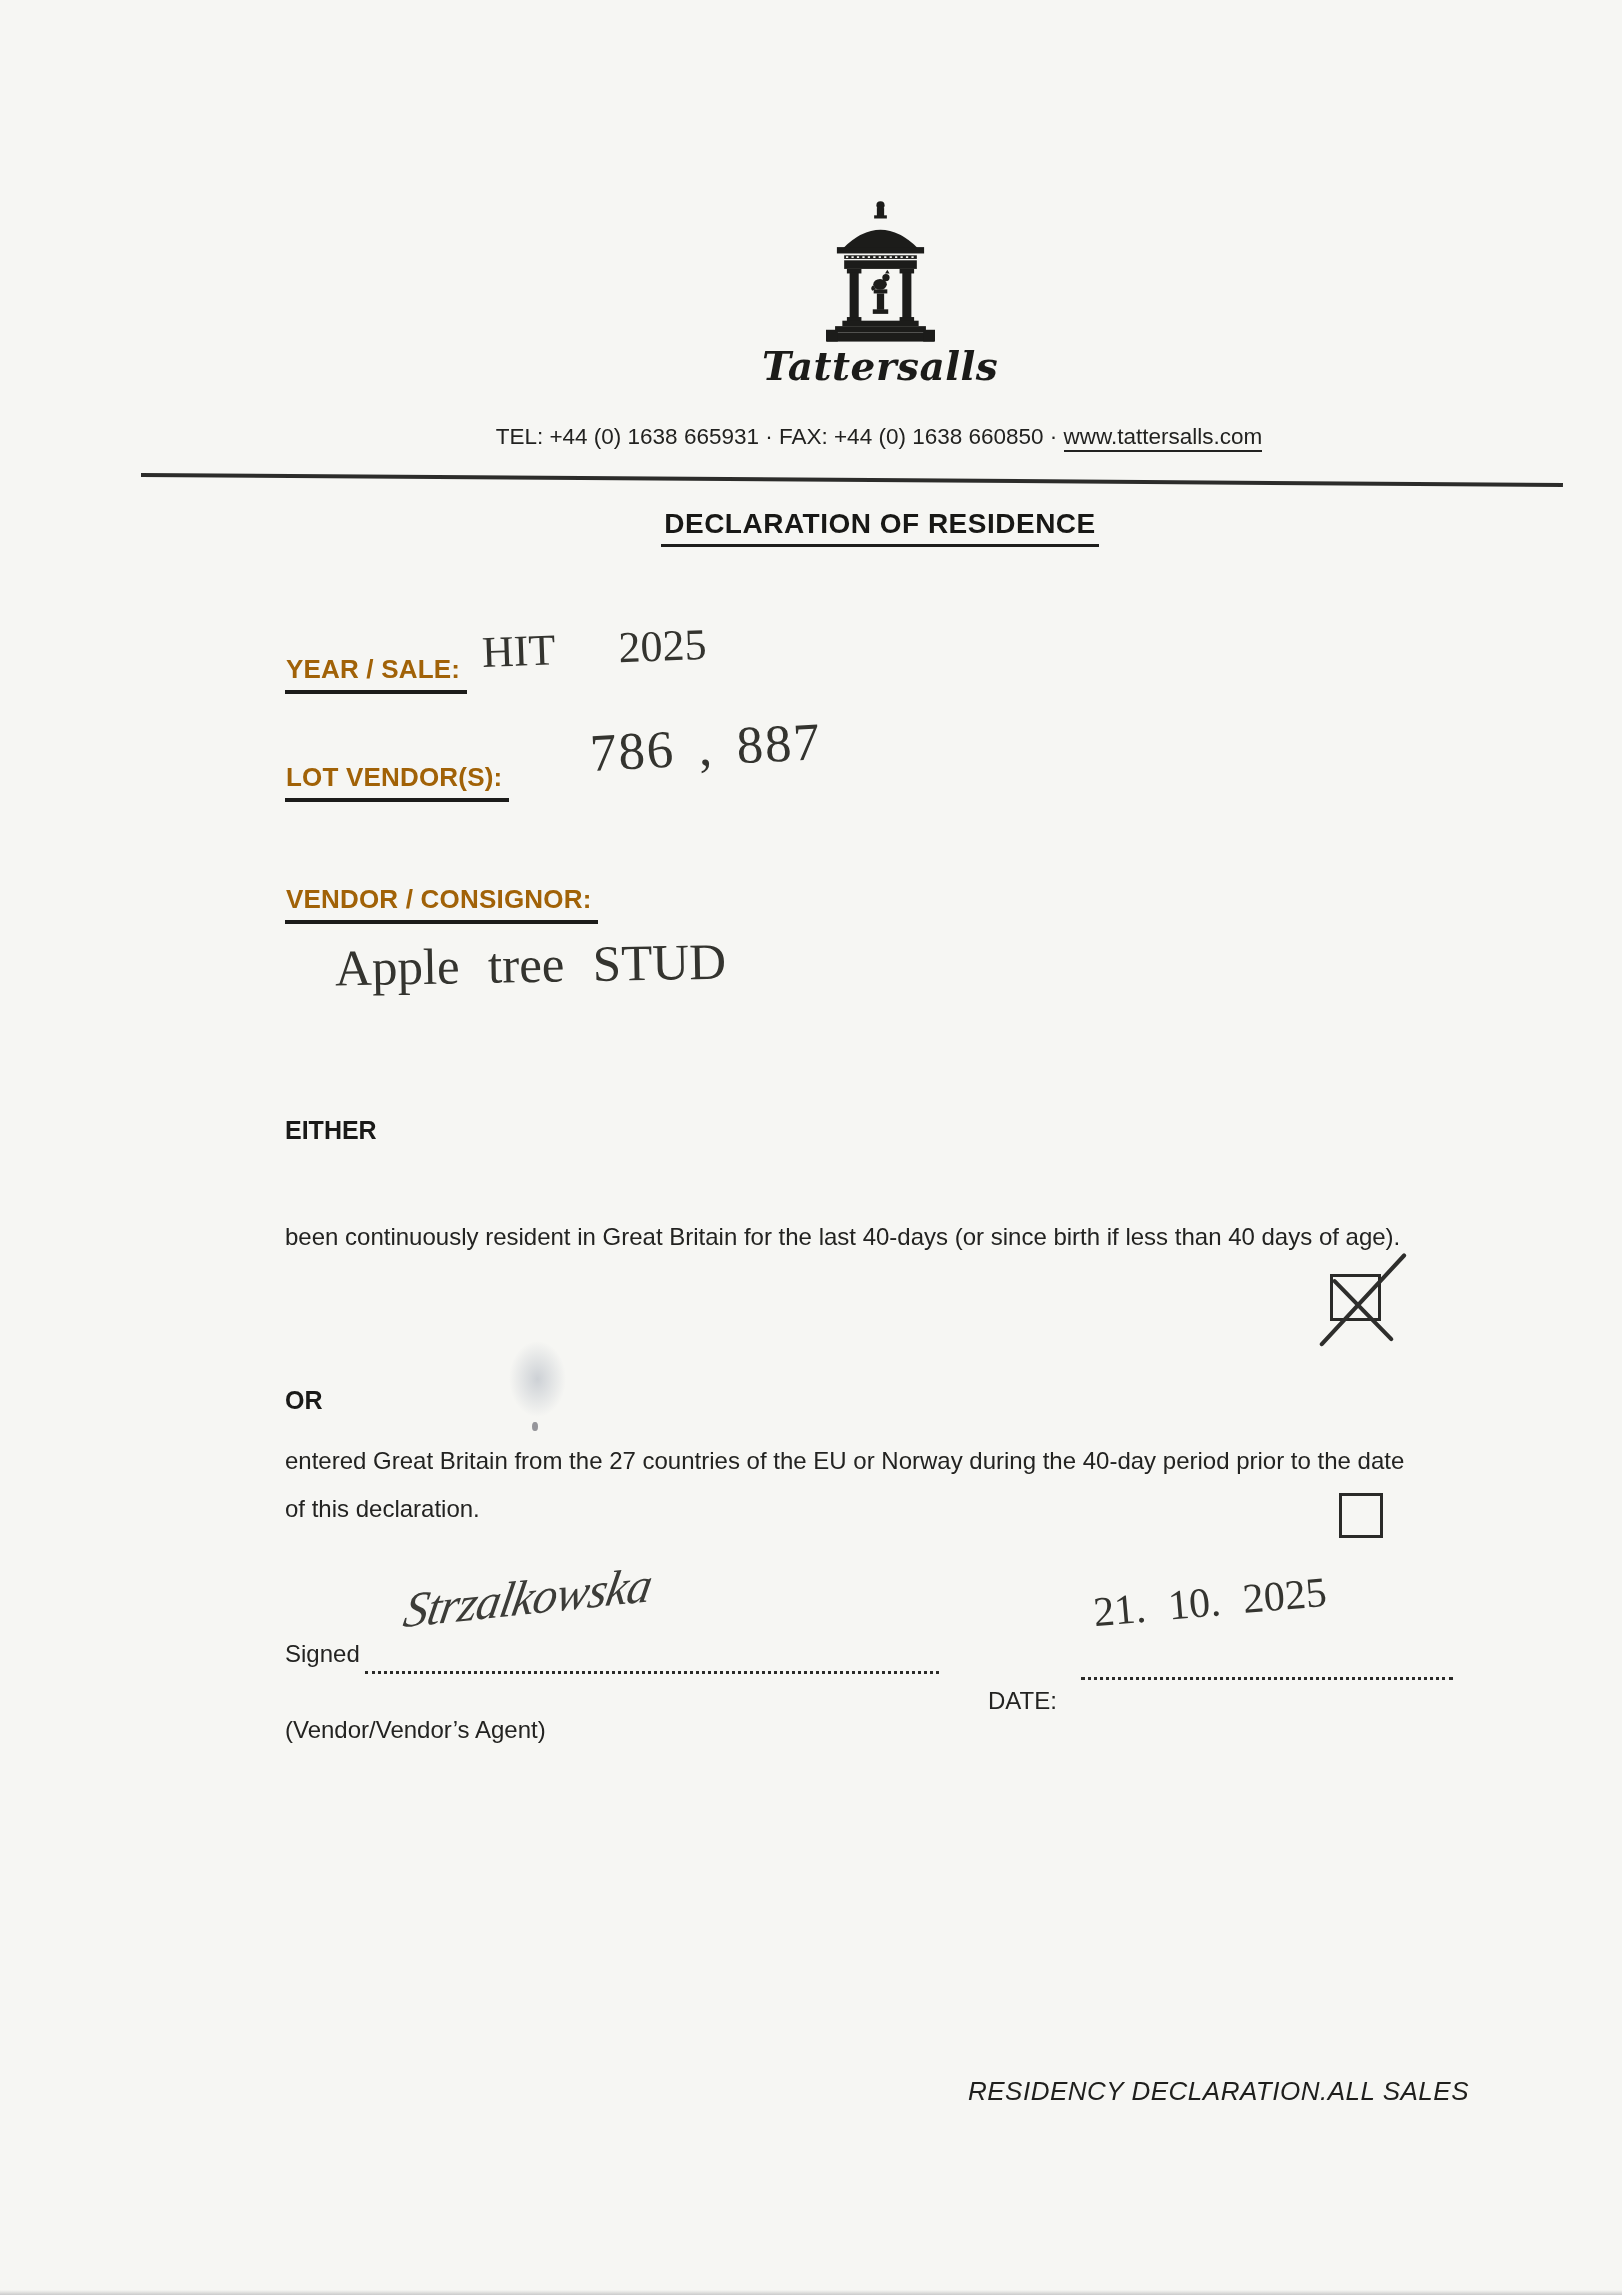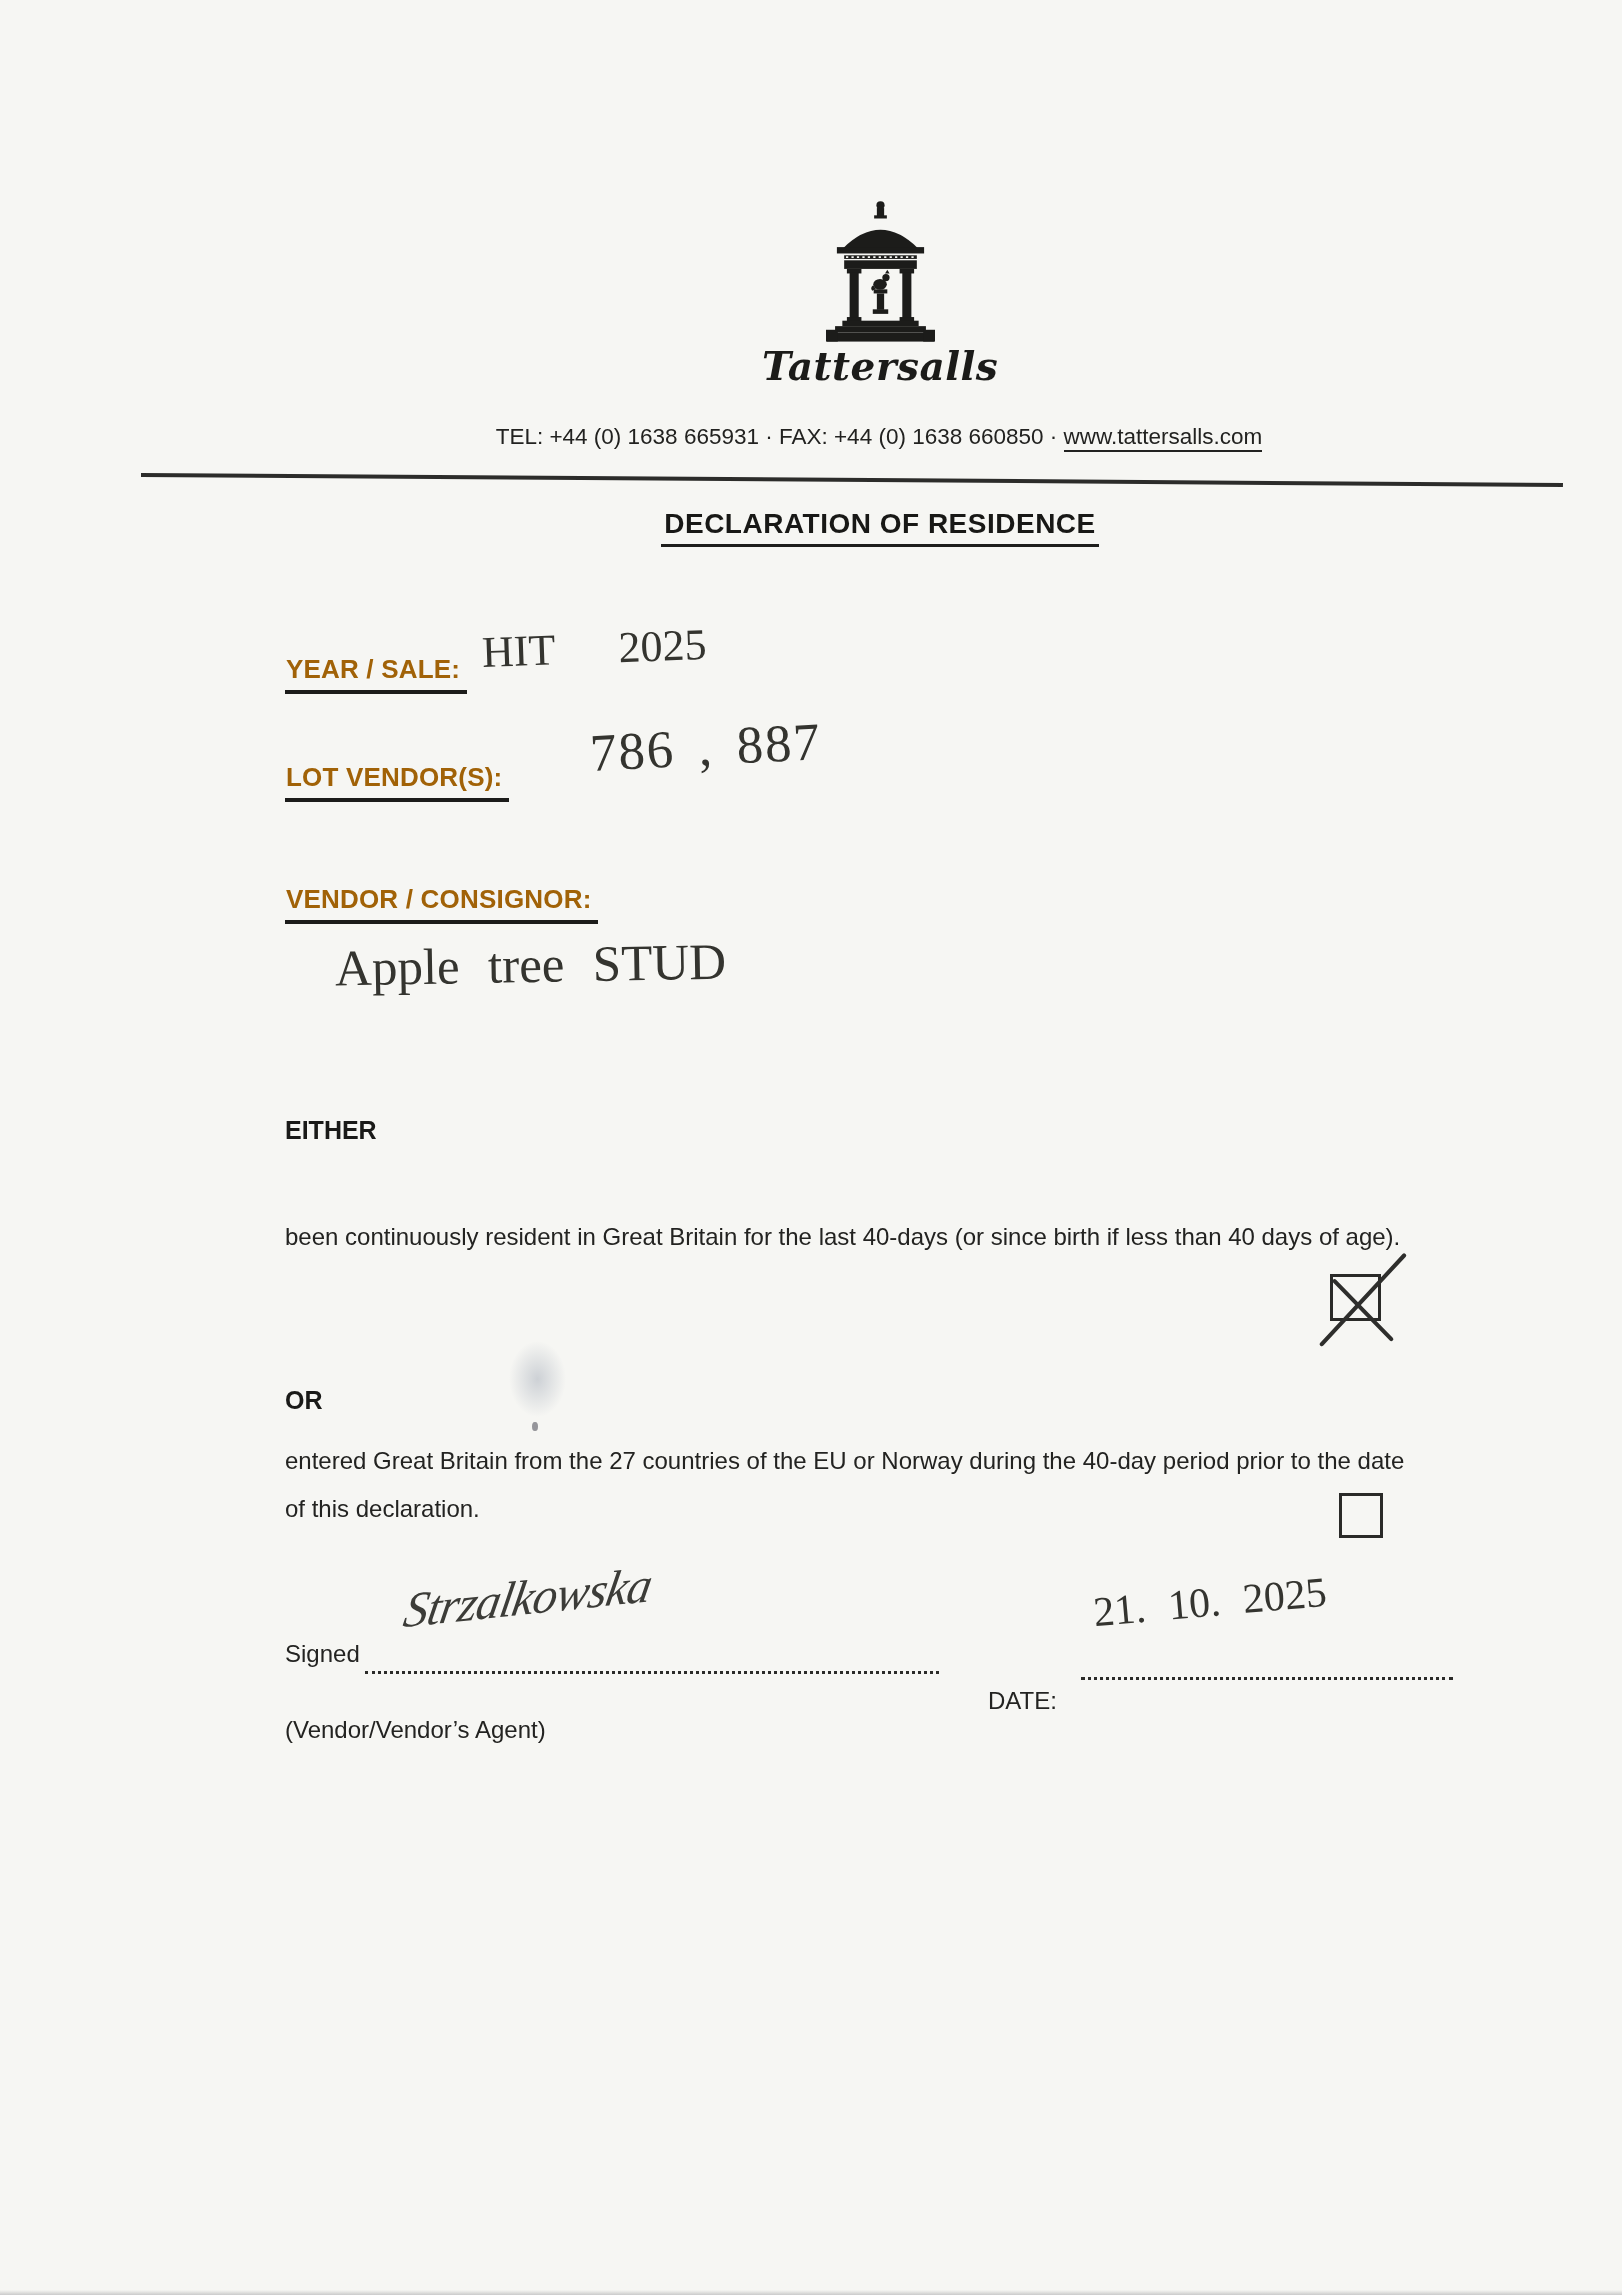"RESIDENCY DECLARATION.ALL SALES" div.docref { html: none -> <div>RESIDENCY DECLARATION.ALL SALES</div> }
